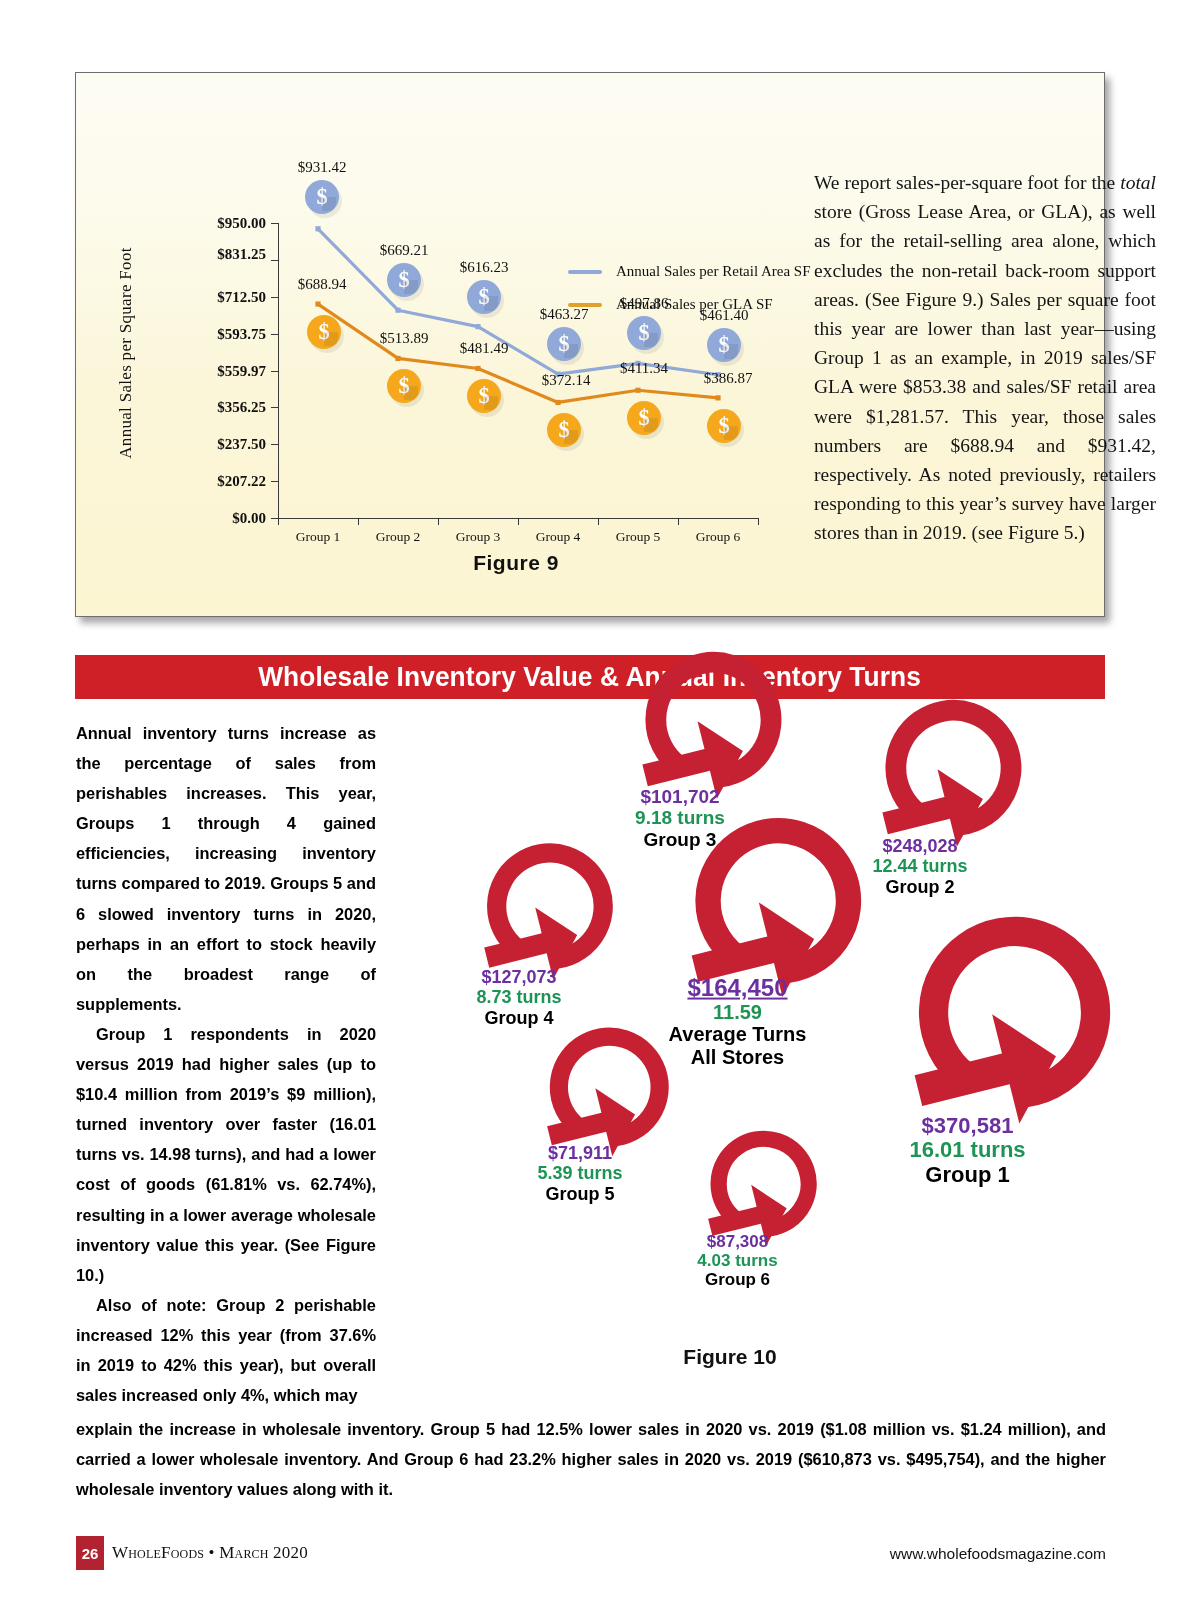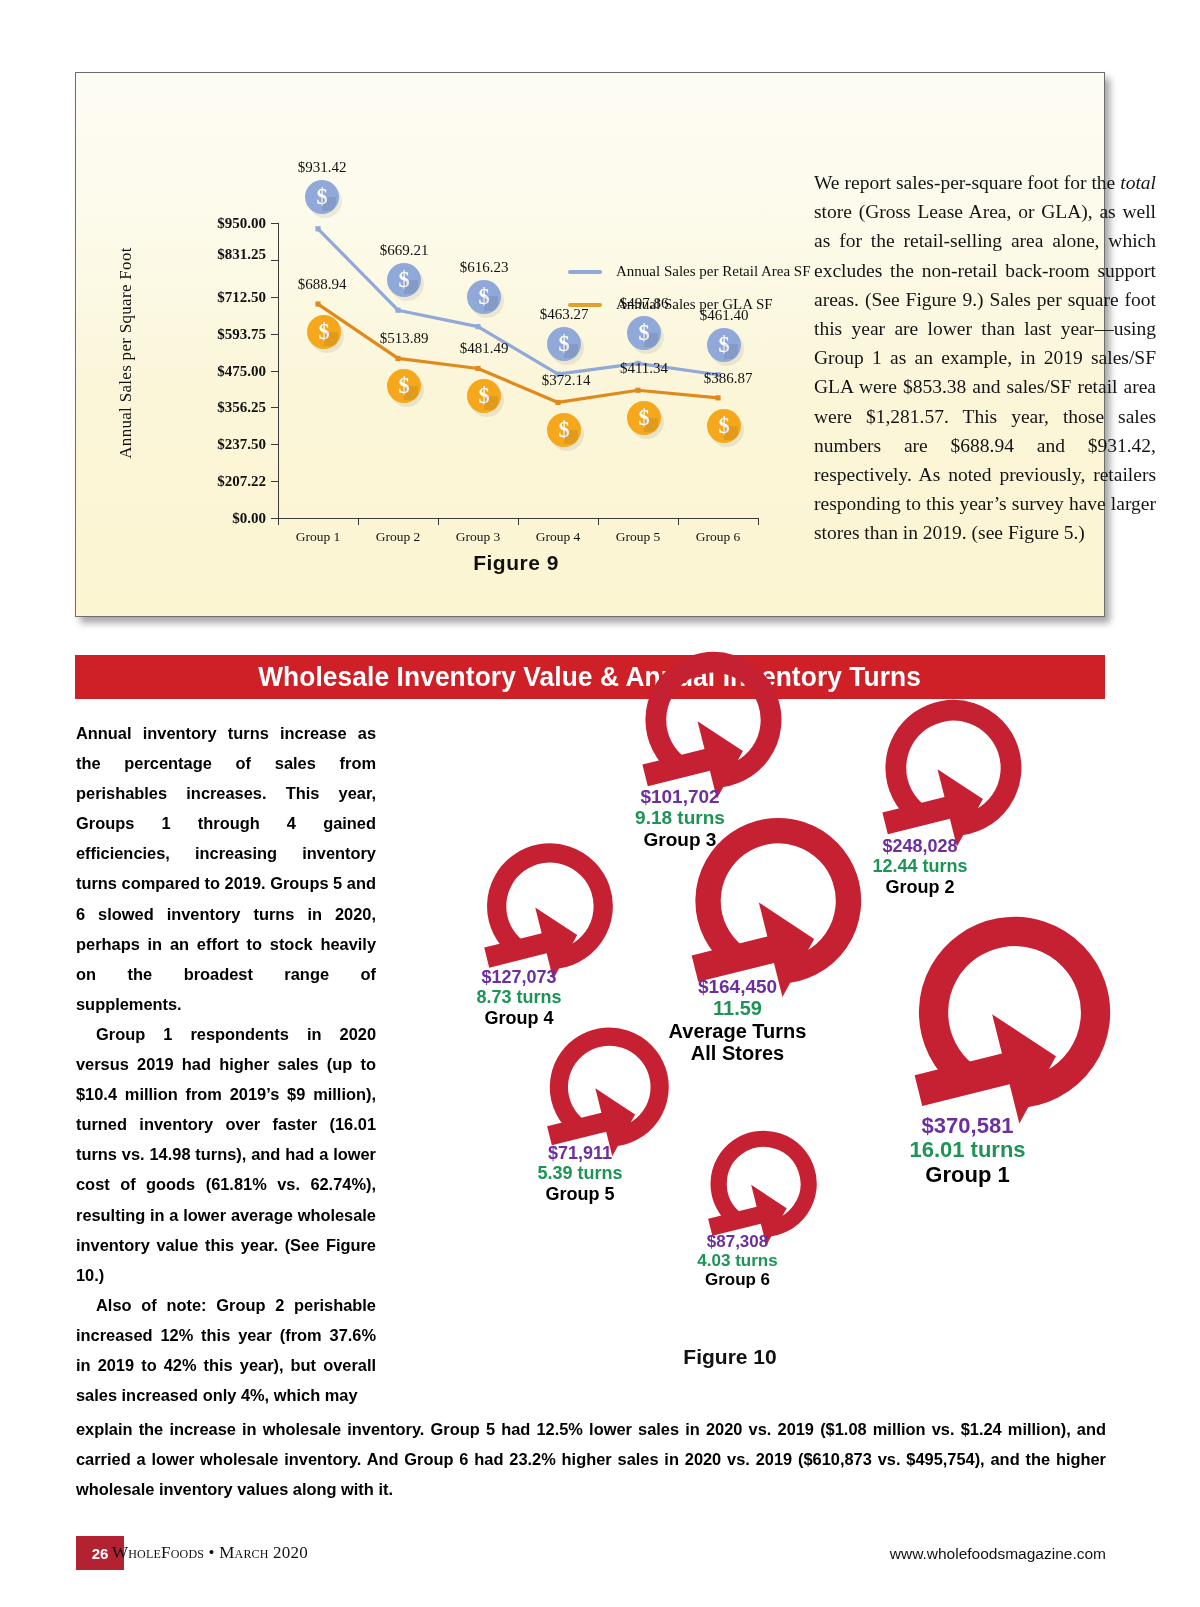"$475.00" div.ylabel { text: $475.00 -> $559.97 }
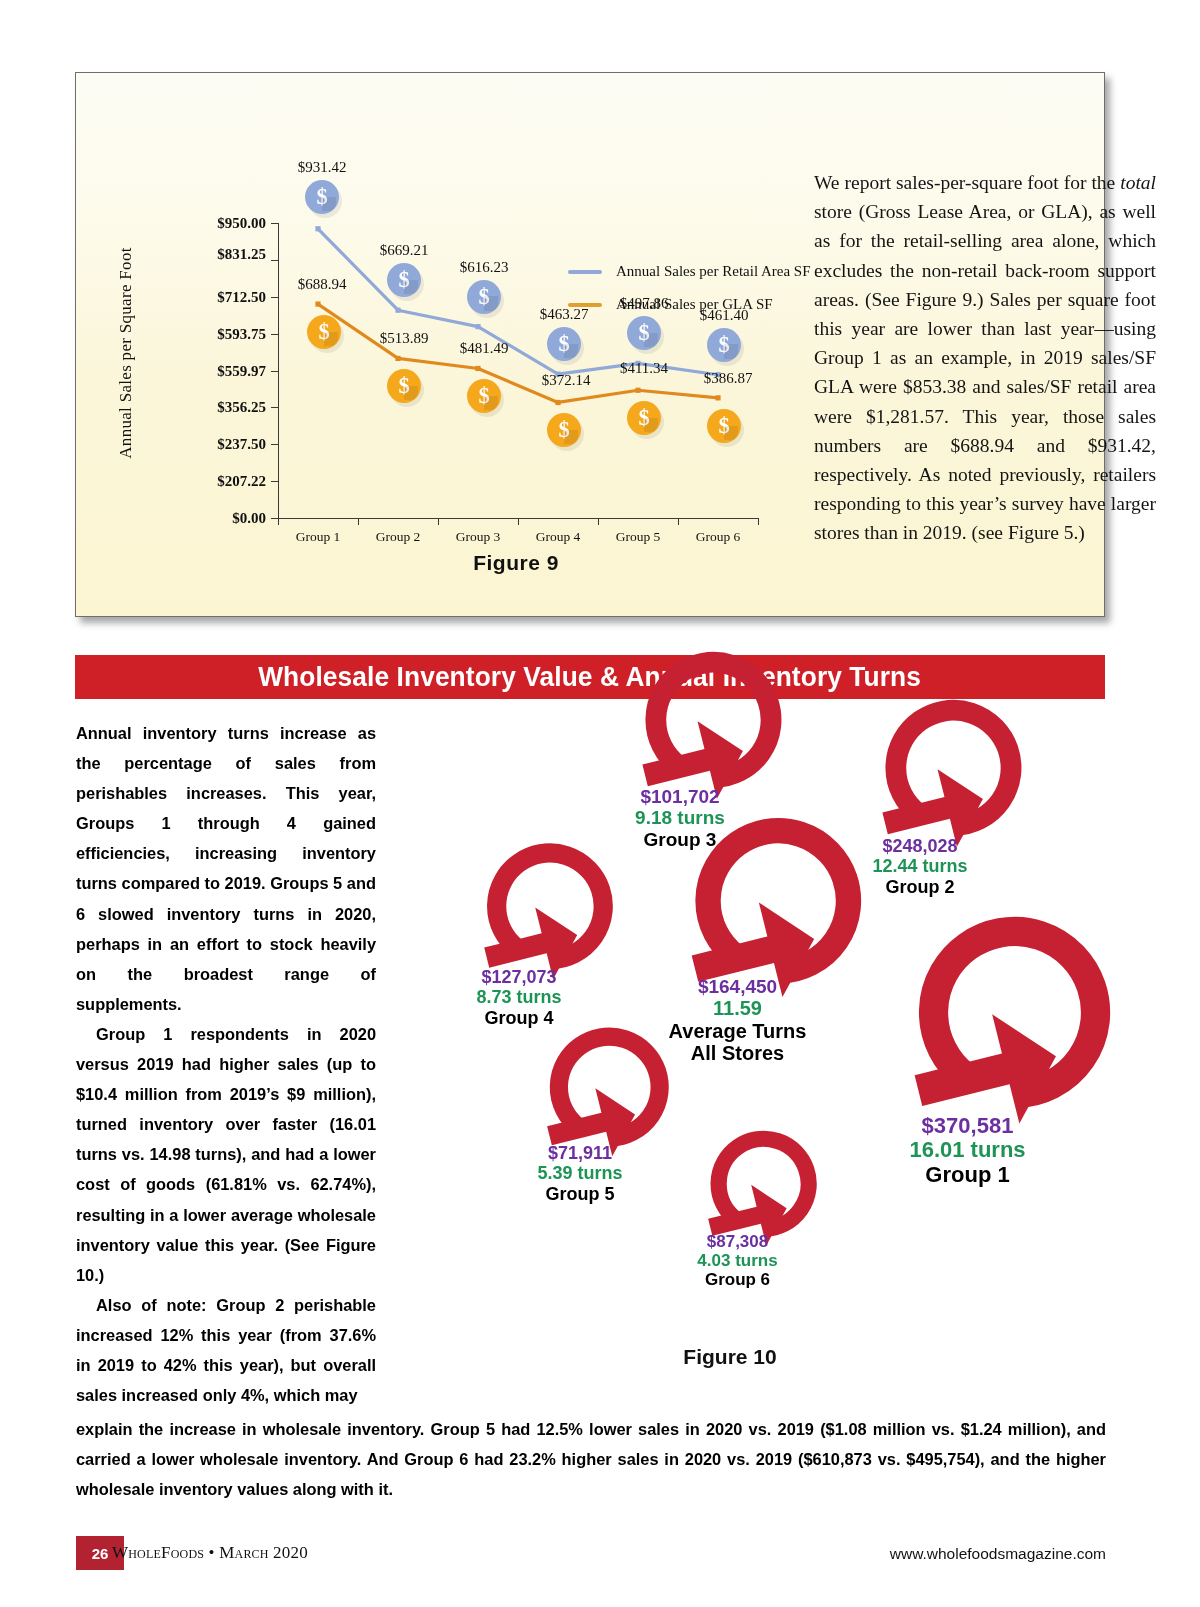"$164,450" span.ring-amt { font-size: 19px -> 24px; text-decoration: none -> underline }
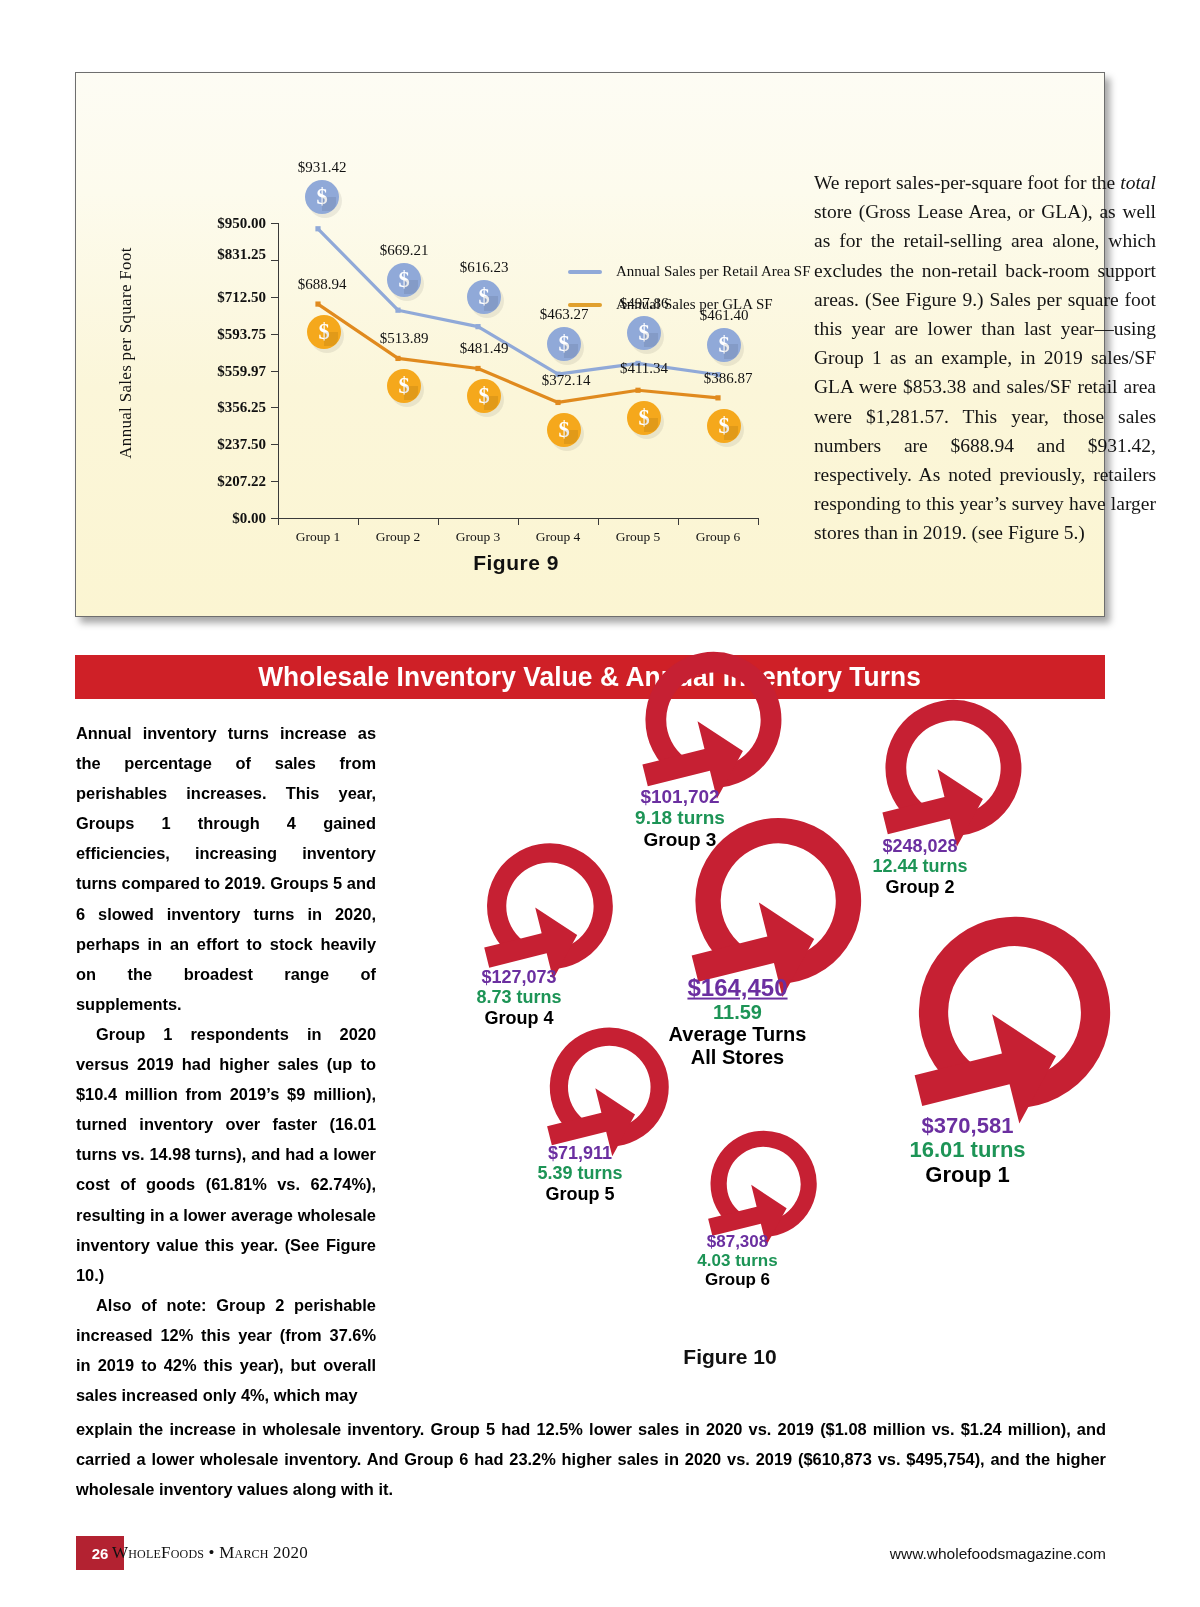"26" .pagebox { width: 48px -> 28px }
